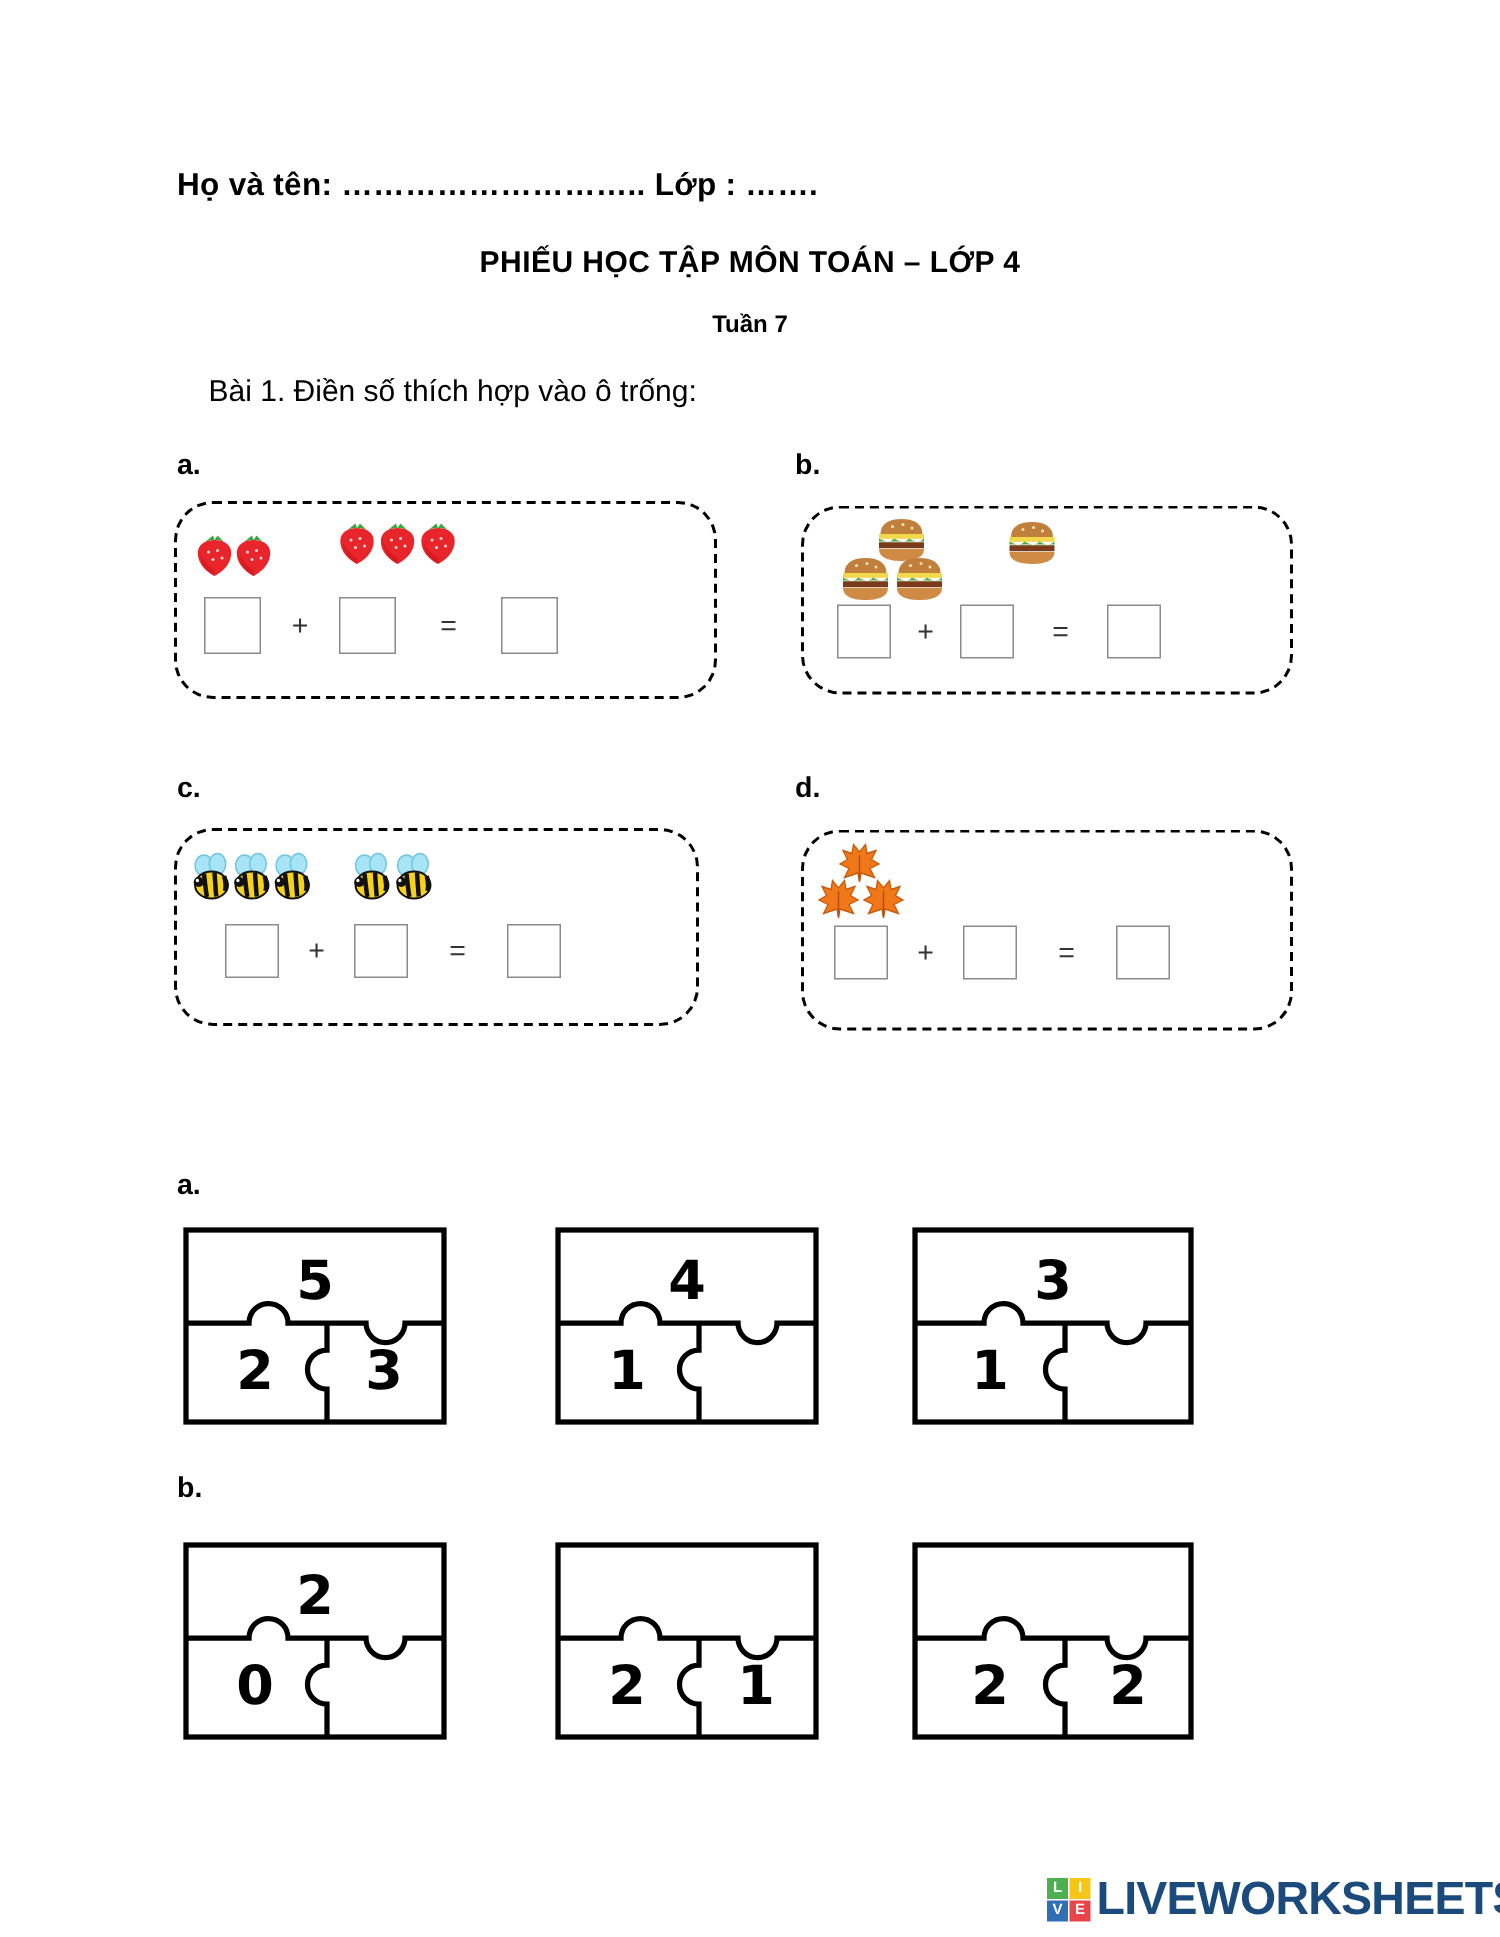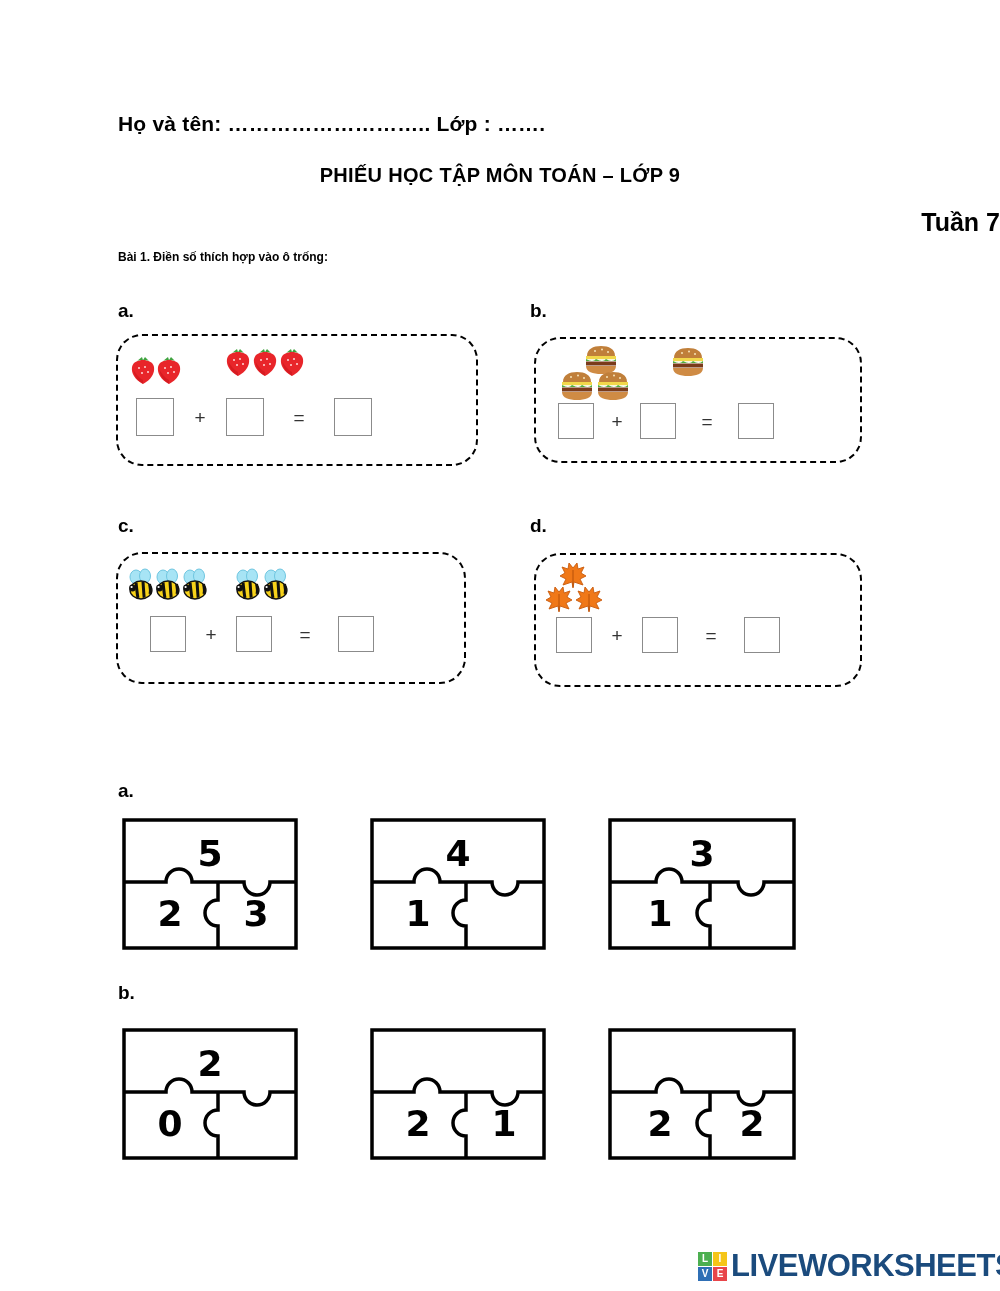"PHIẾU HỌC TẬP MÔN TOÁN" div.hdr-title { text: 9 -> 4 }
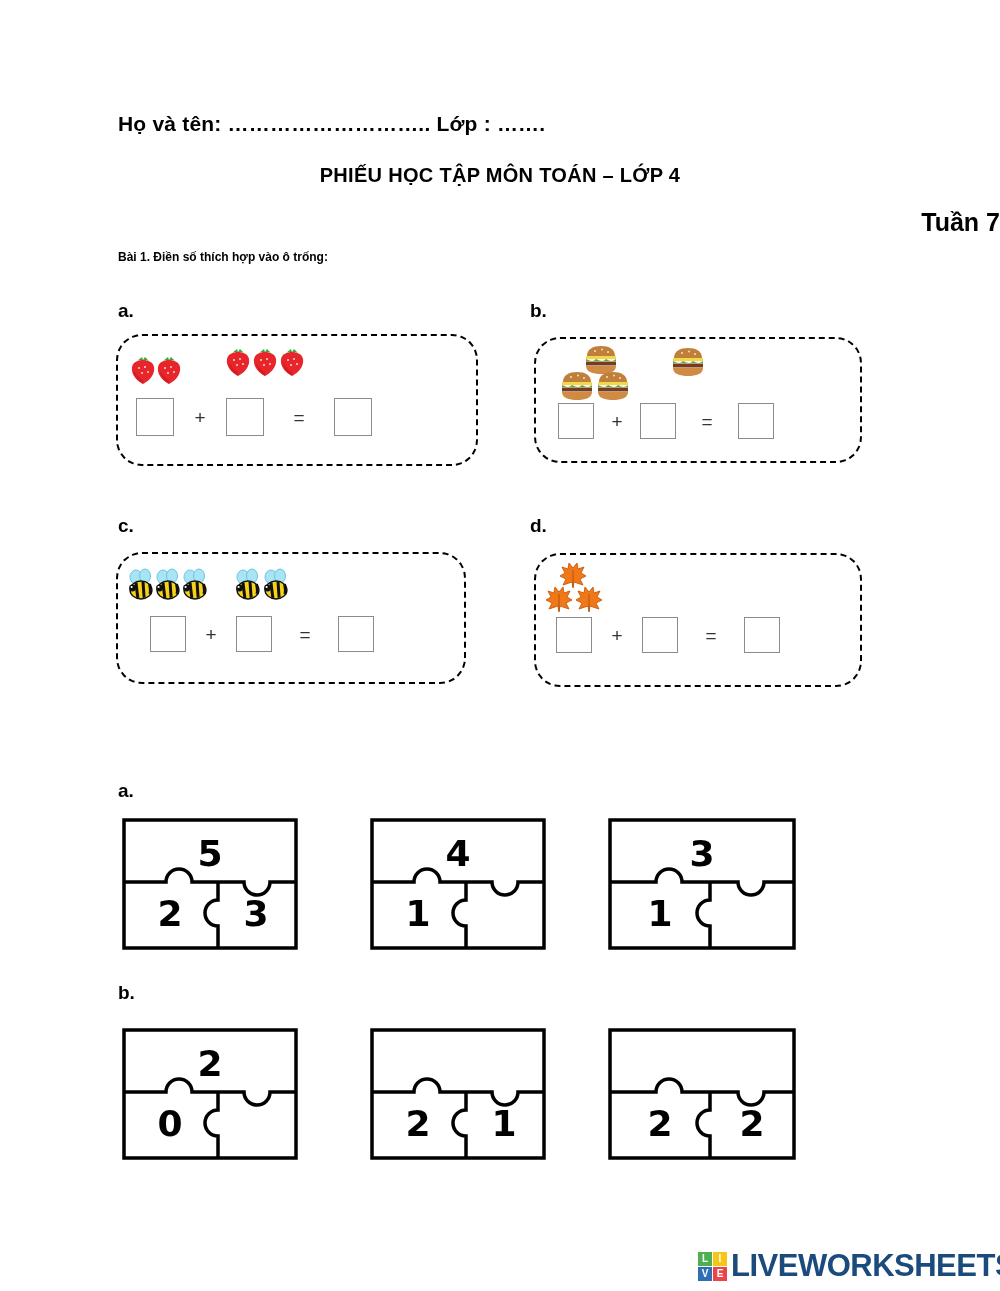"Tuần 7" .hdr-week { font-size: 25px -> 16px; text-align: right -> center }
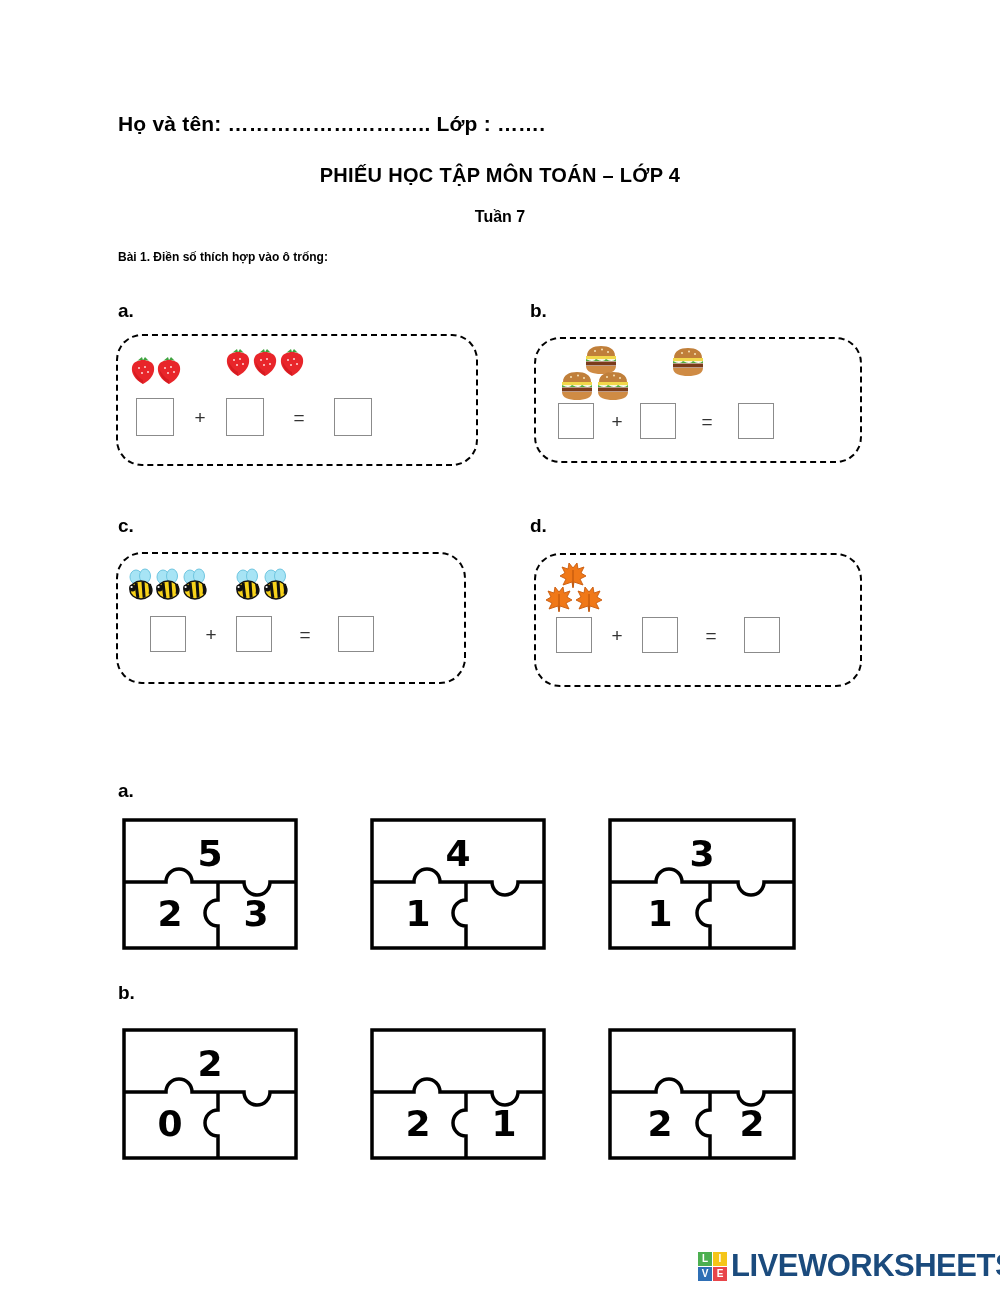"Bài 1. Điền số thích" .task-heading { font-size: 12px -> 20px; font-weight: bold -> normal; margin-left: none -> 21px }
